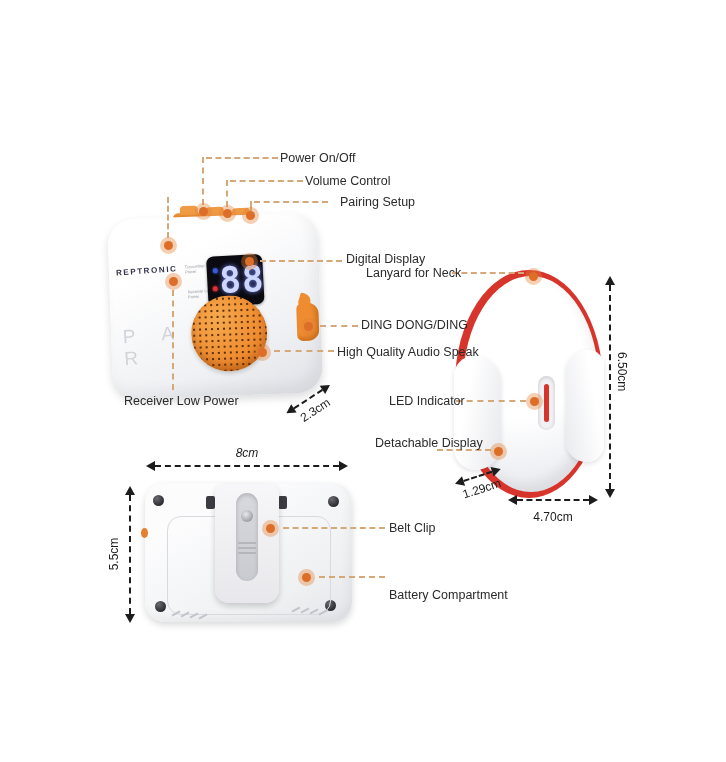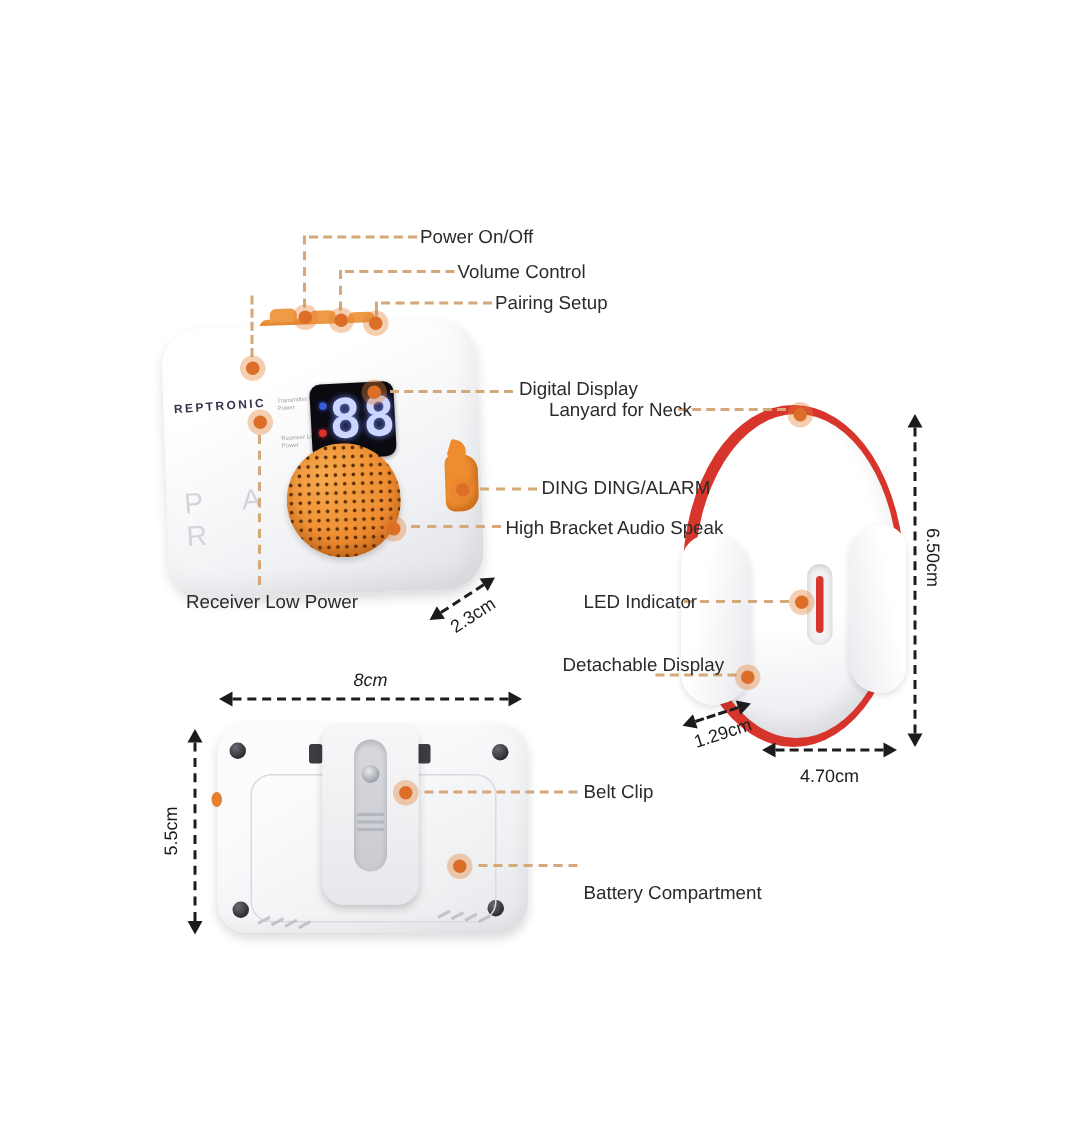"Pairing Setup" div.lbl { left: 330px -> 340px }
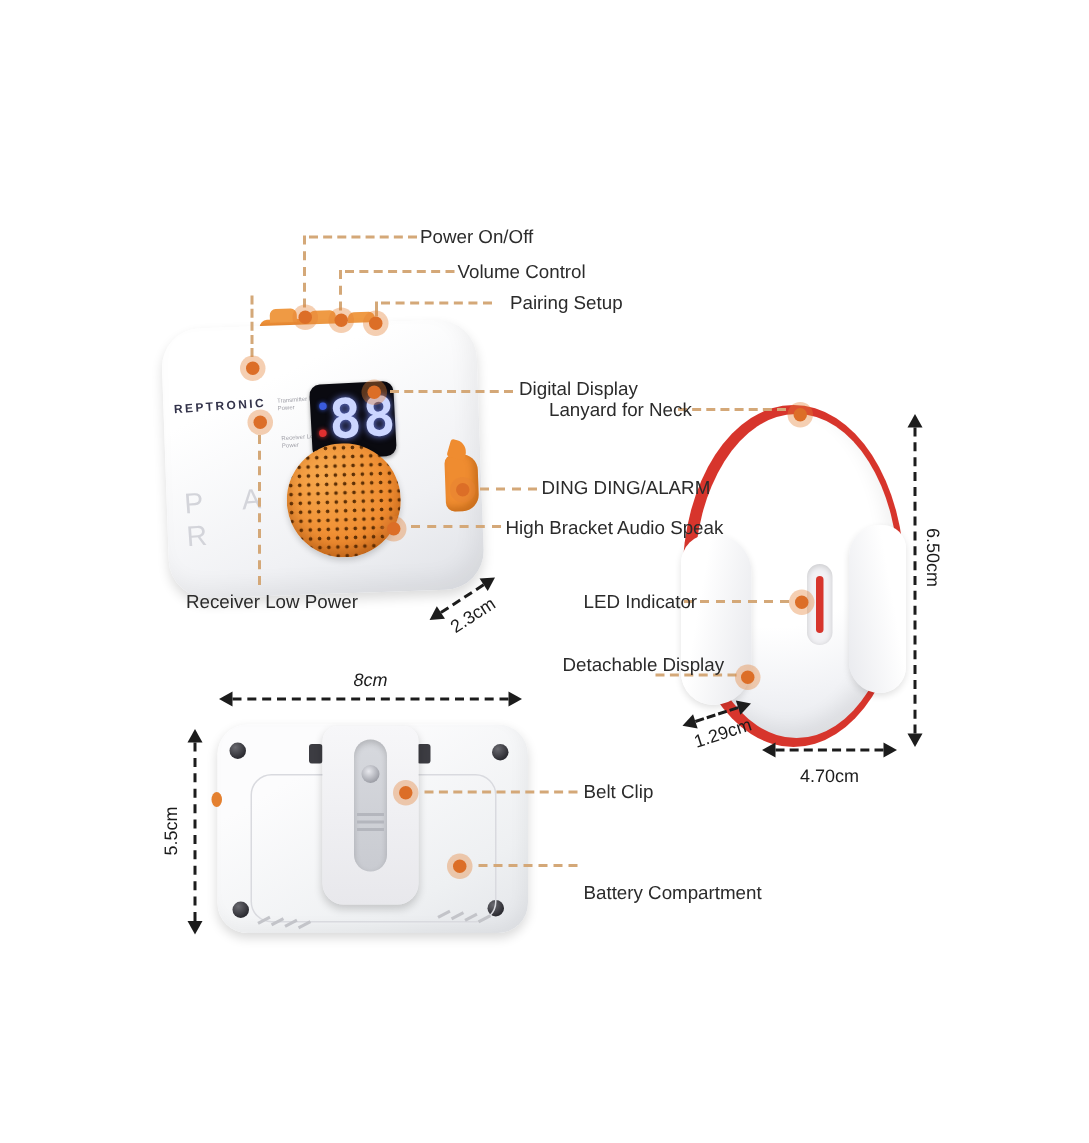"DING DING/ALARM" div.lbl { text: DING/ALARM -> DONG/DING }
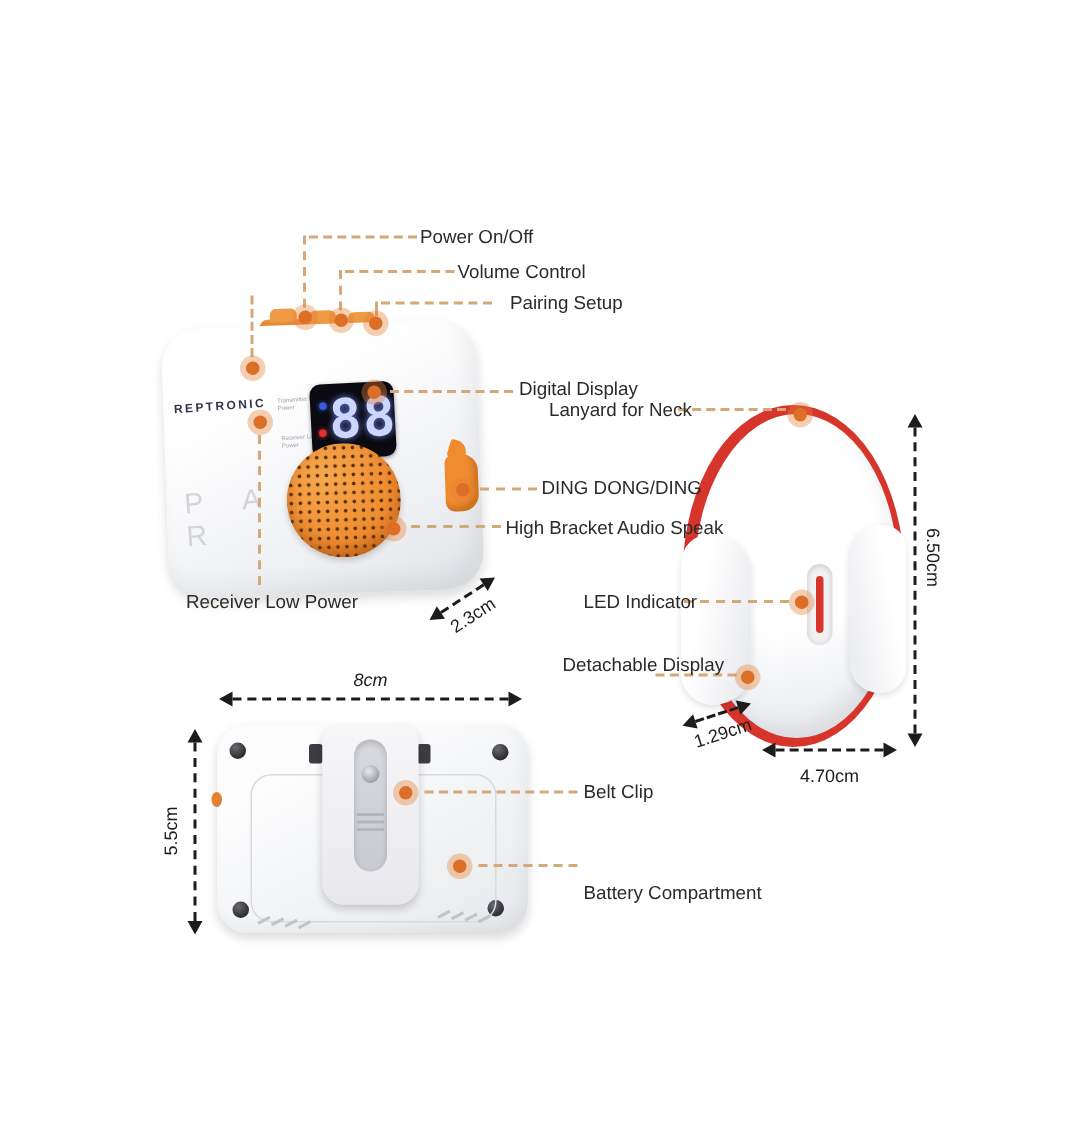"High Bracket Audio Speak" div.lbl { text: Bracket -> Quality }
